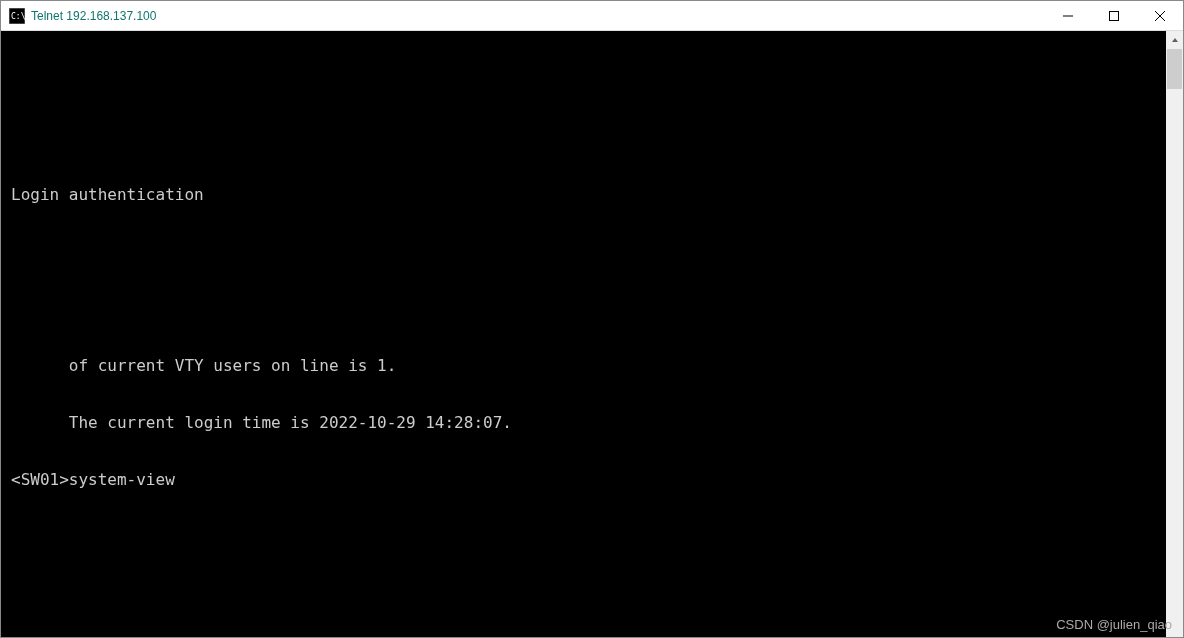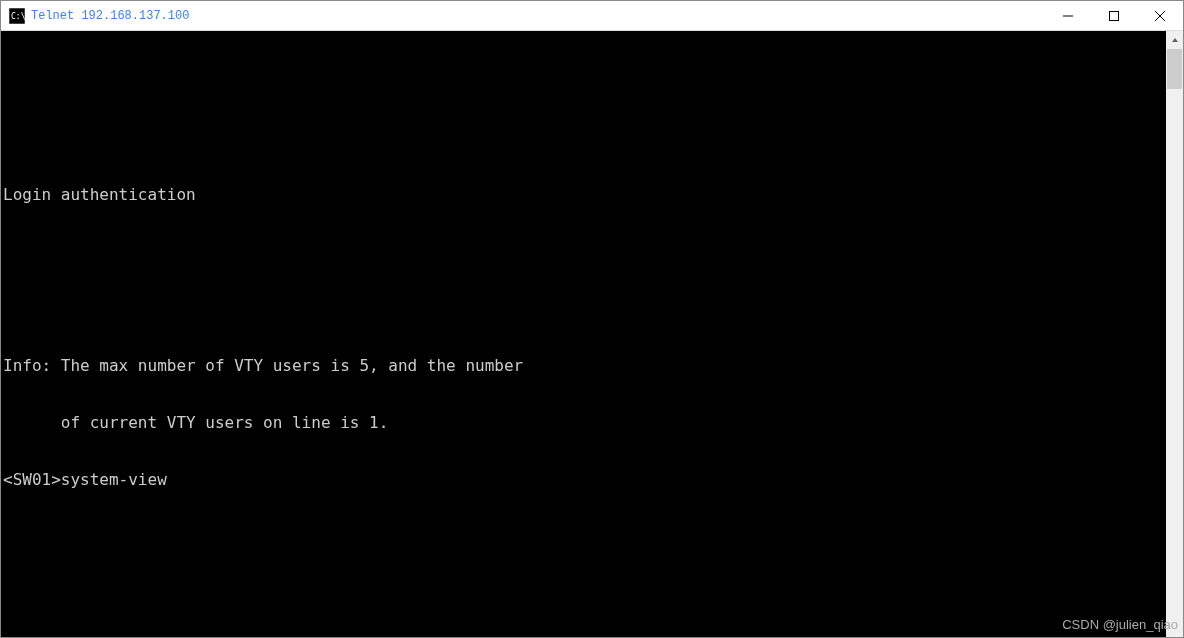"Telnet 192.168.137.100" .title-text { color: #3b82f6 -> #0f766e; font-family: Liberation Mono, monospace -> none }
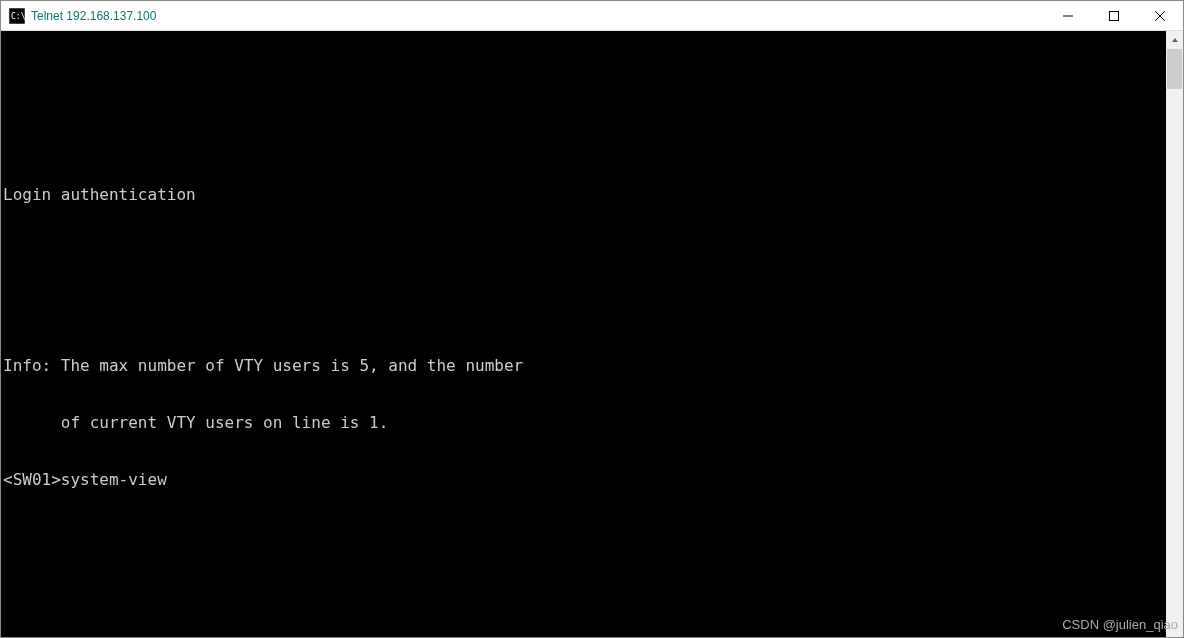"Login authentication" .terminal-line { margin-left: none -> 8px }
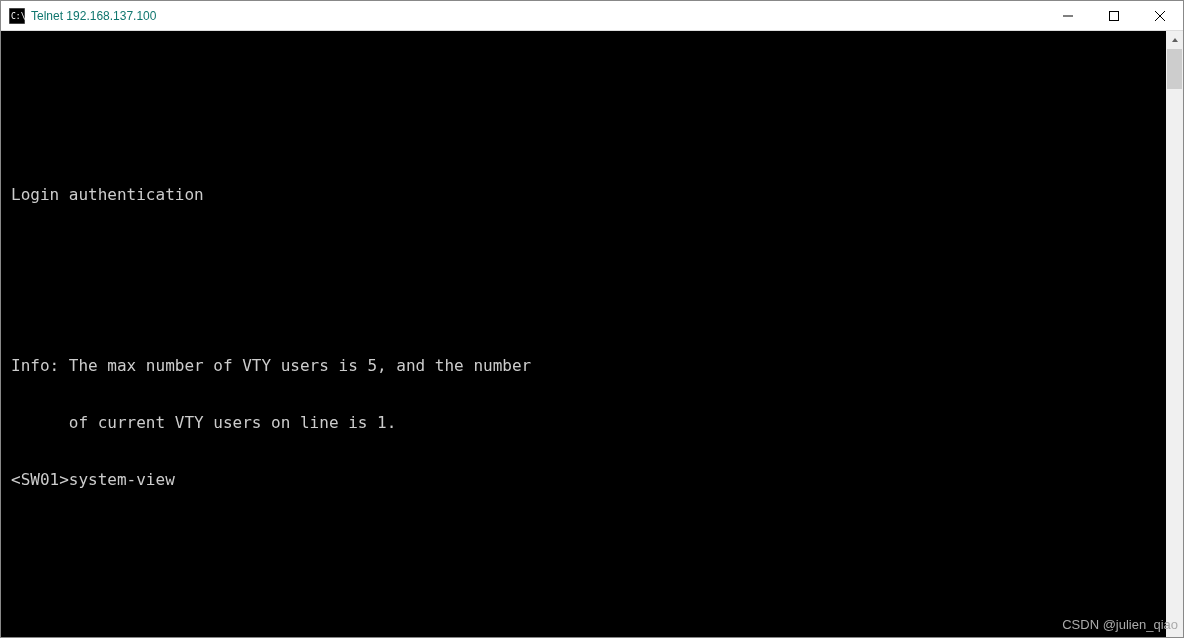"Info: The max number of" div.terminal-line { html: <div>Info: The max number of VTY users is 5, and the number</div> -> none }
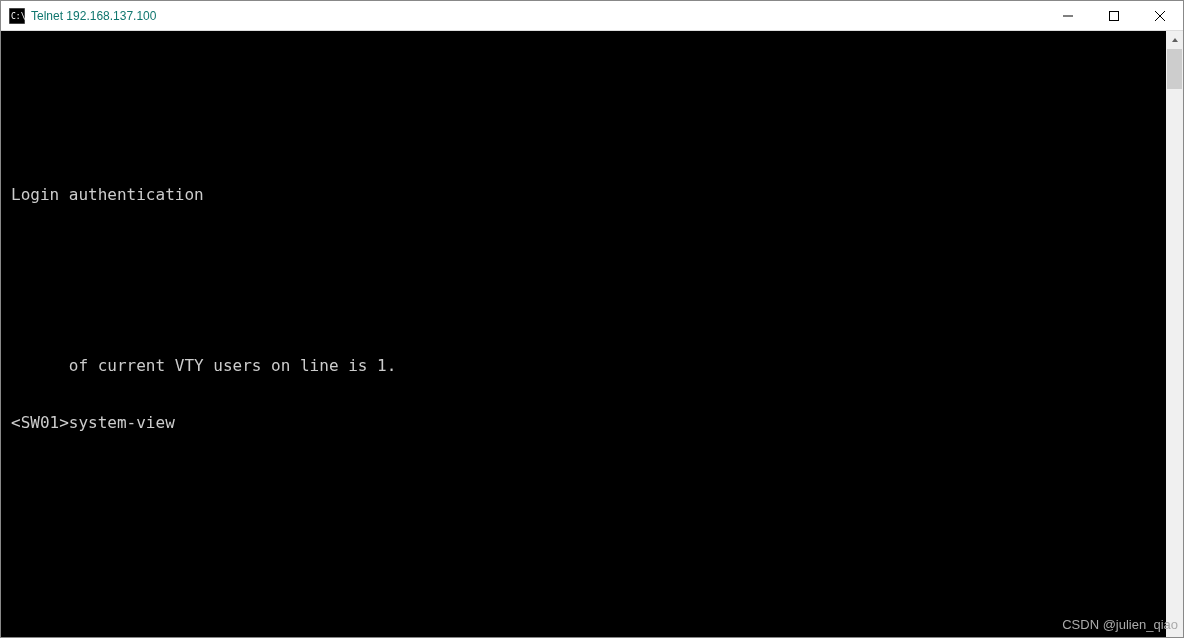"The current login time is" div.terminal-line { html: none -> <div> The current login time is 2022-10-29 14:28:07.</div> }
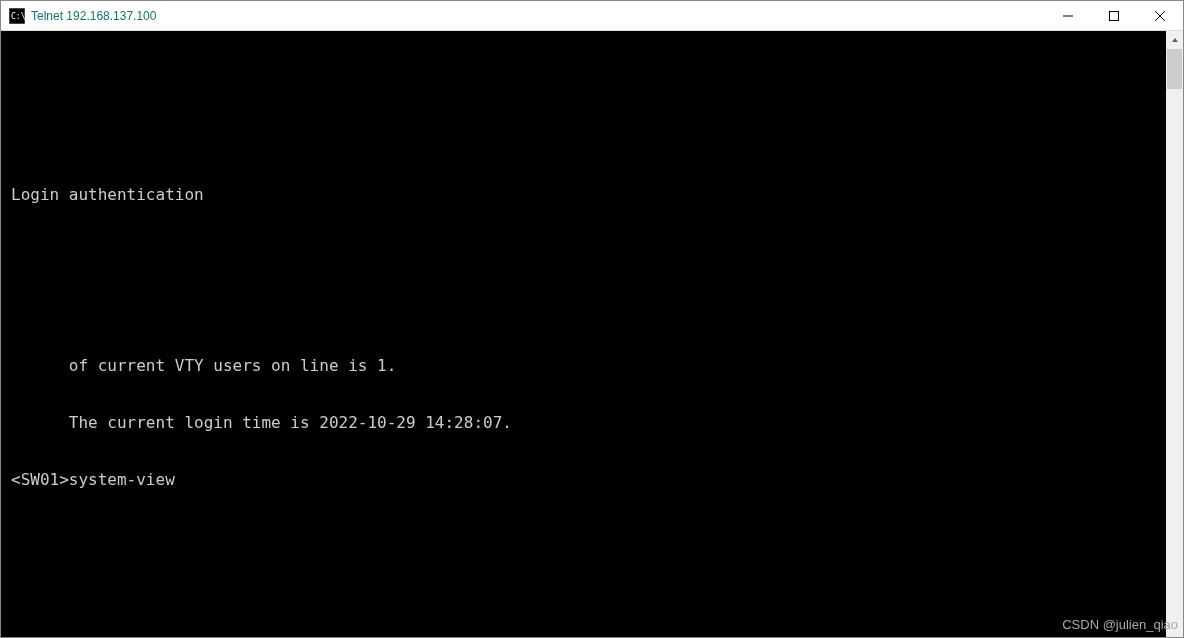"CSDN @julien_qiao" .watermark { right: 6px -> 12px }
